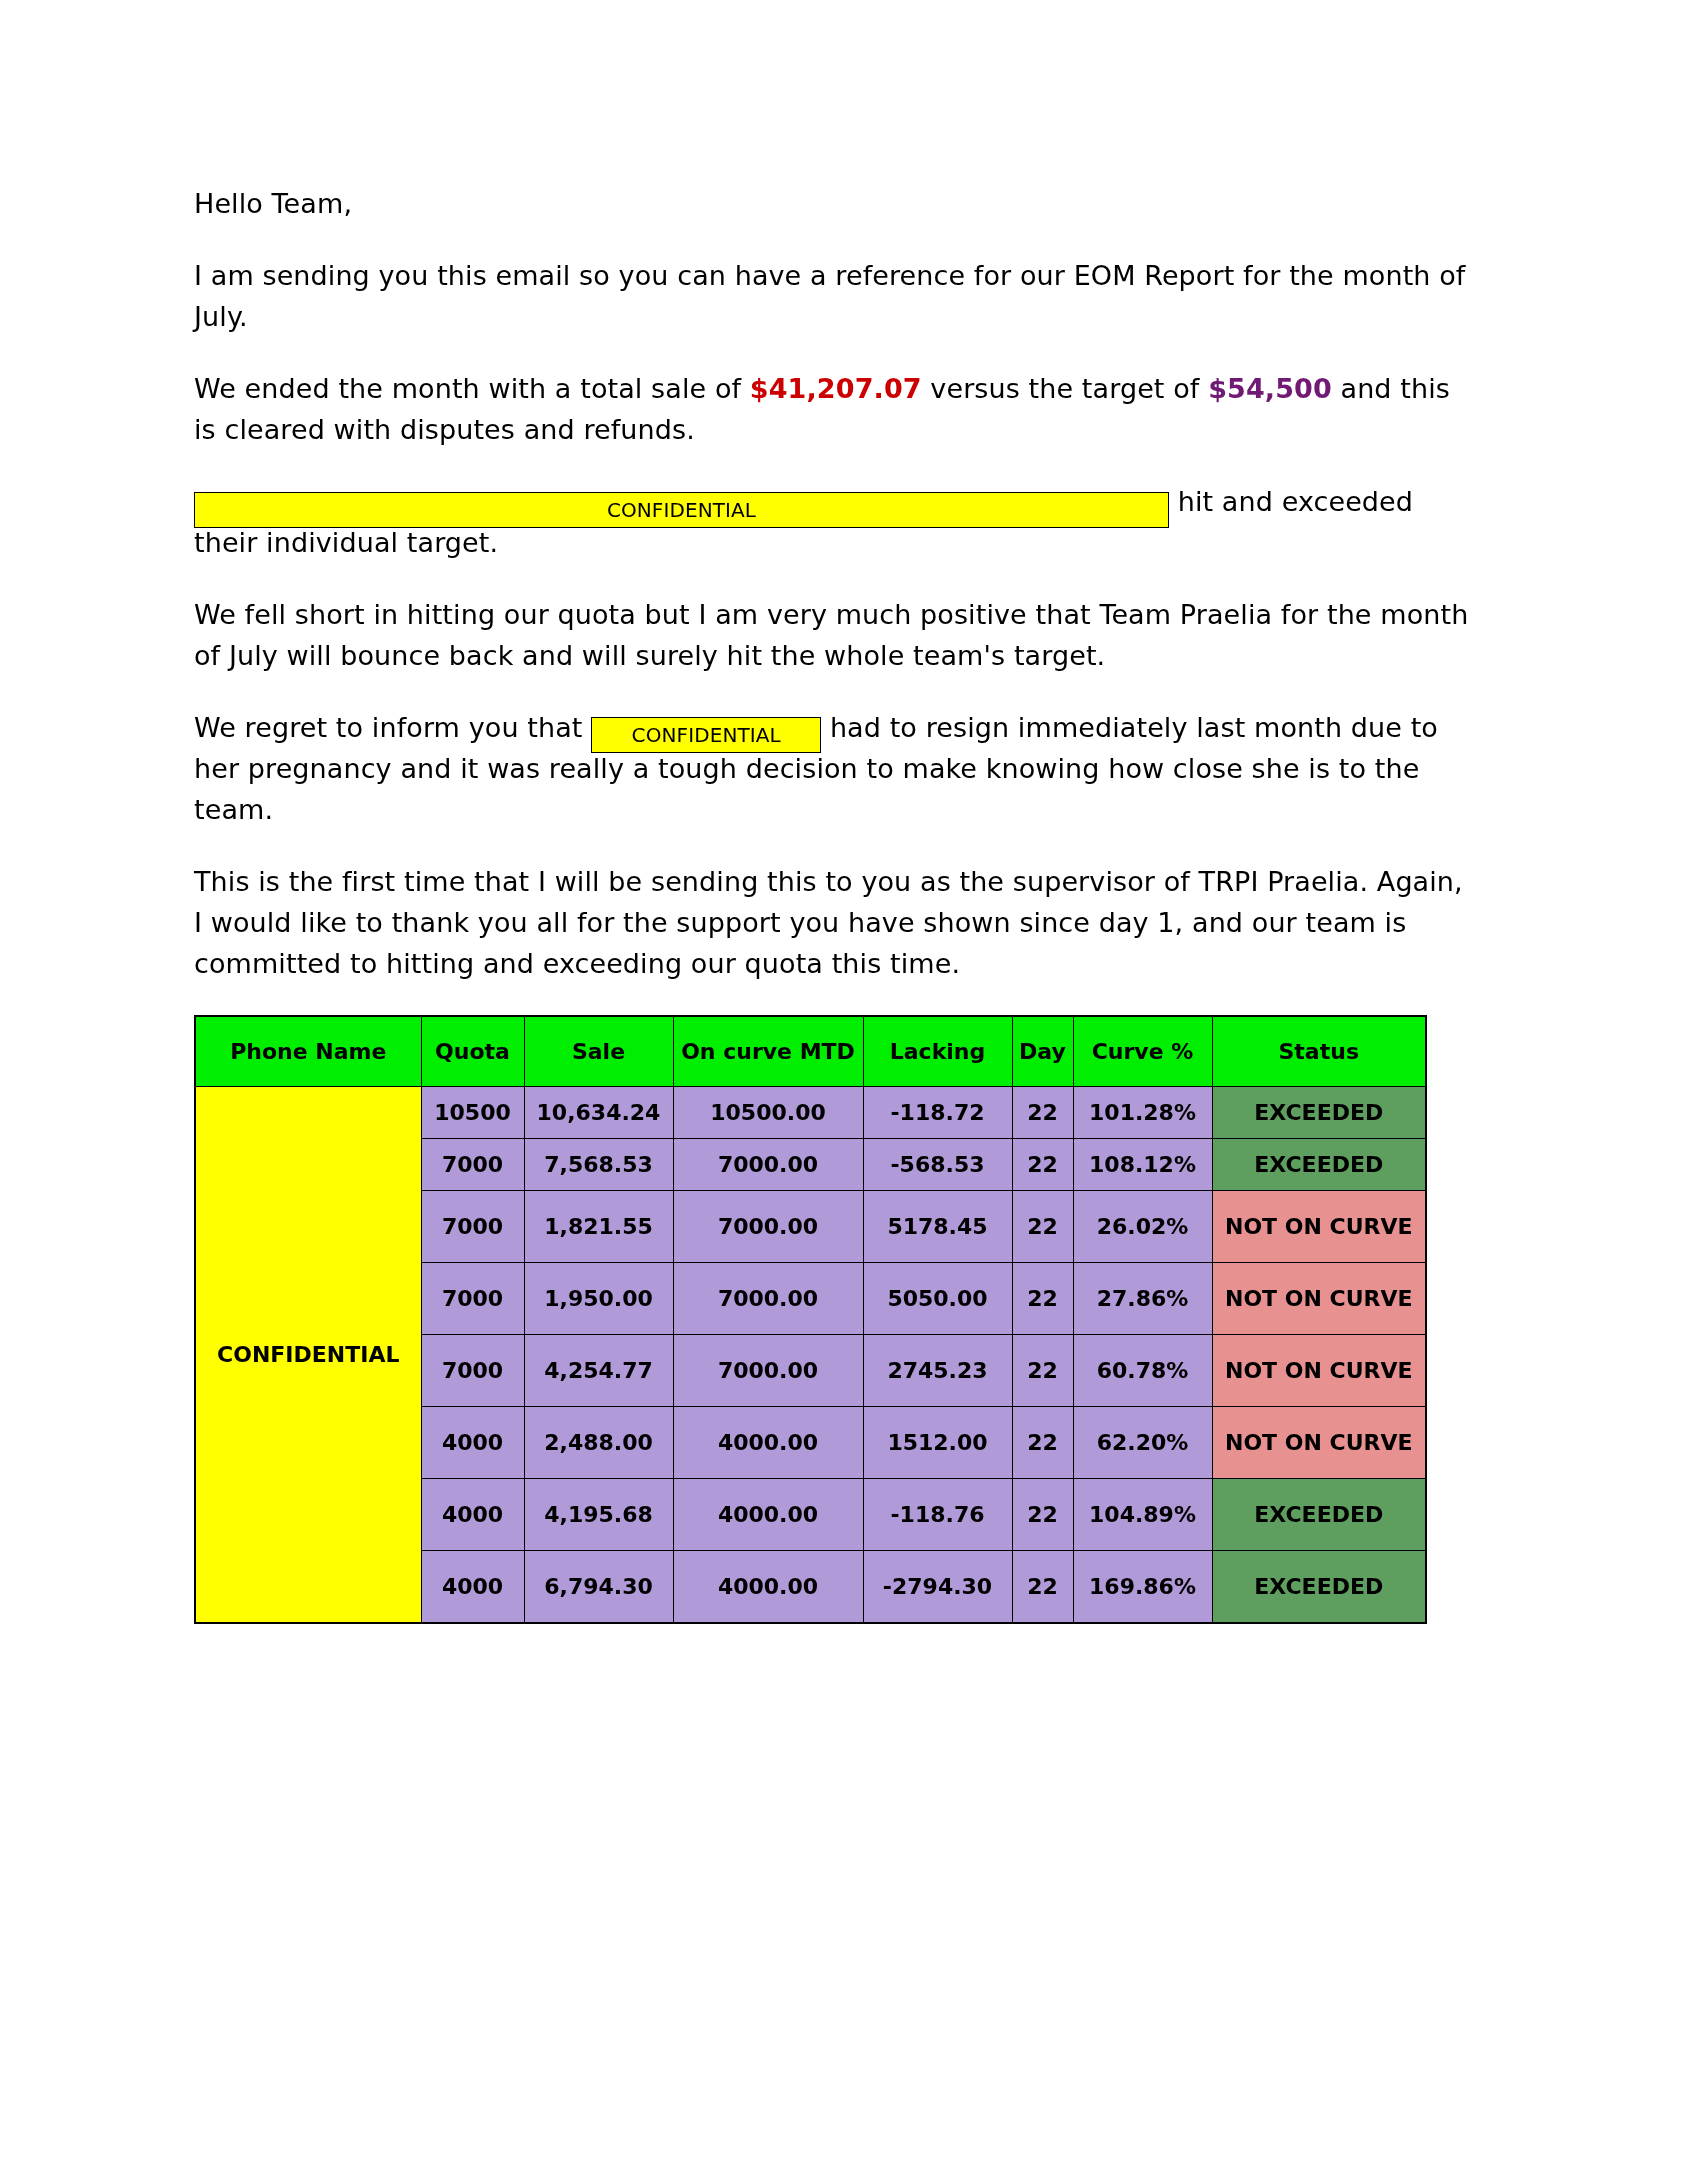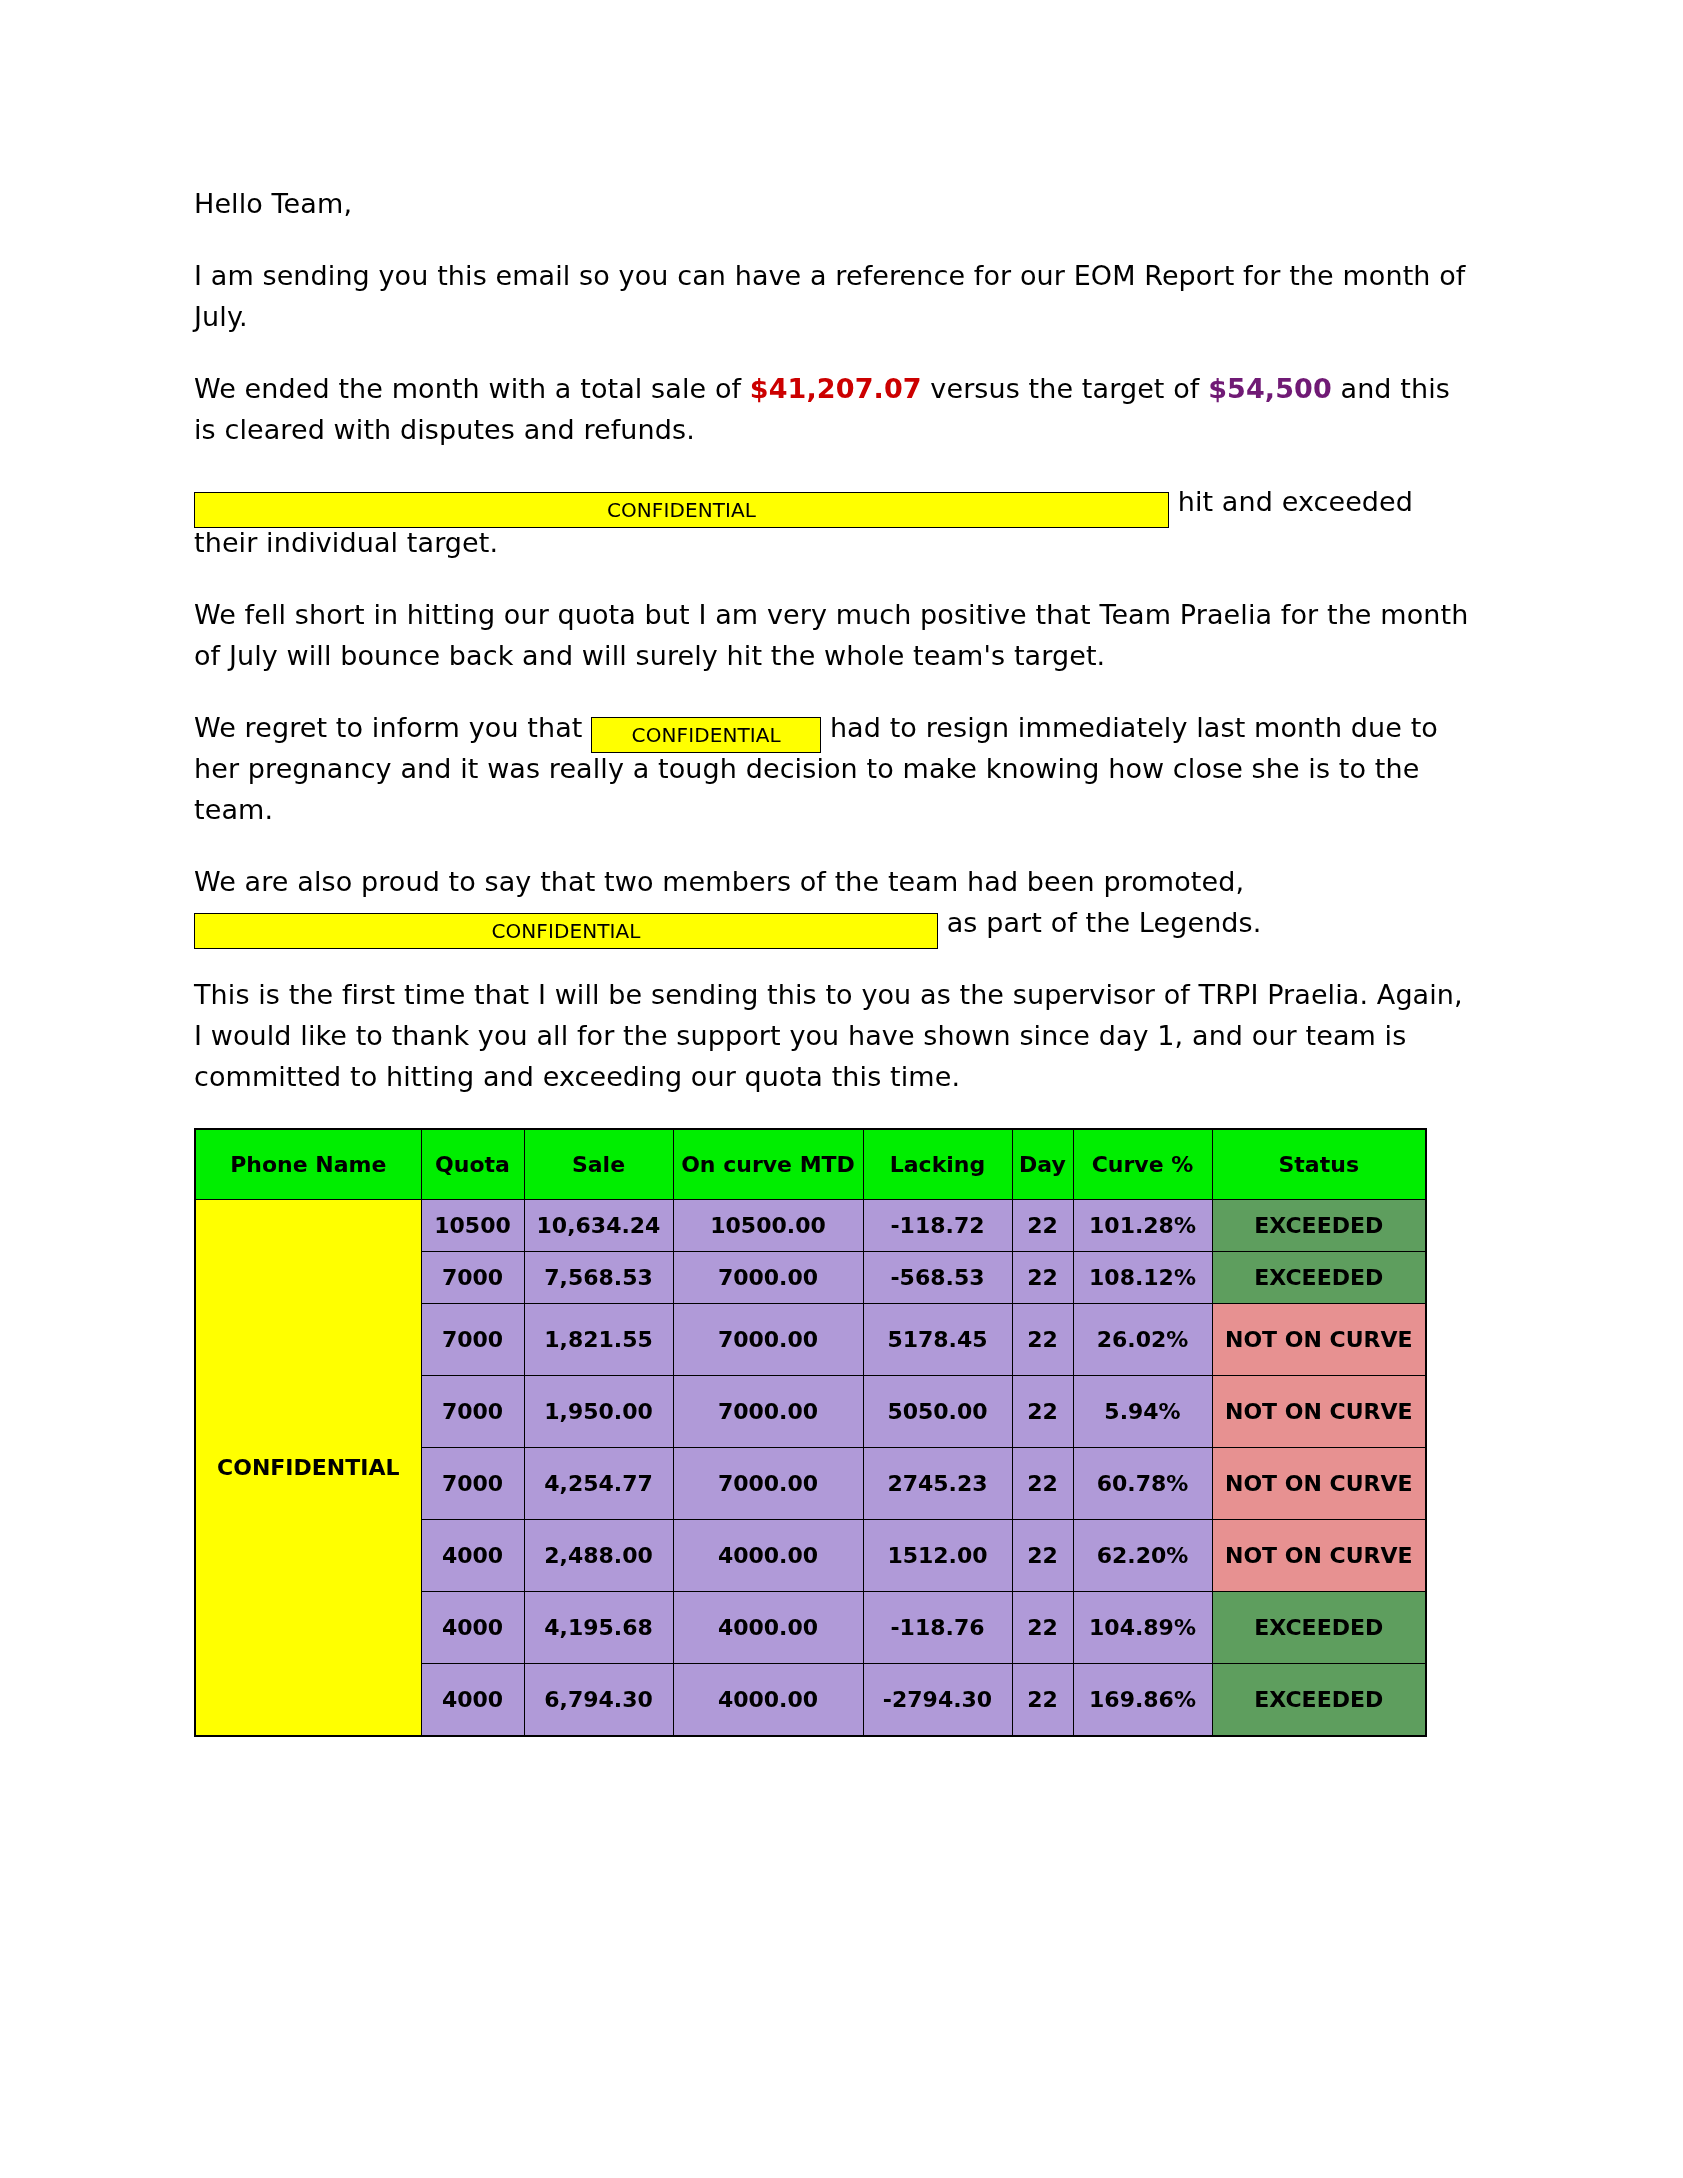"We are also proud to" p.para { html: <p> <span>We are also proud to say that two members of the team had been promoted,</span><span>CONFIDENTIAL</span><span> as part of the Legends.</span> </p> -> none }
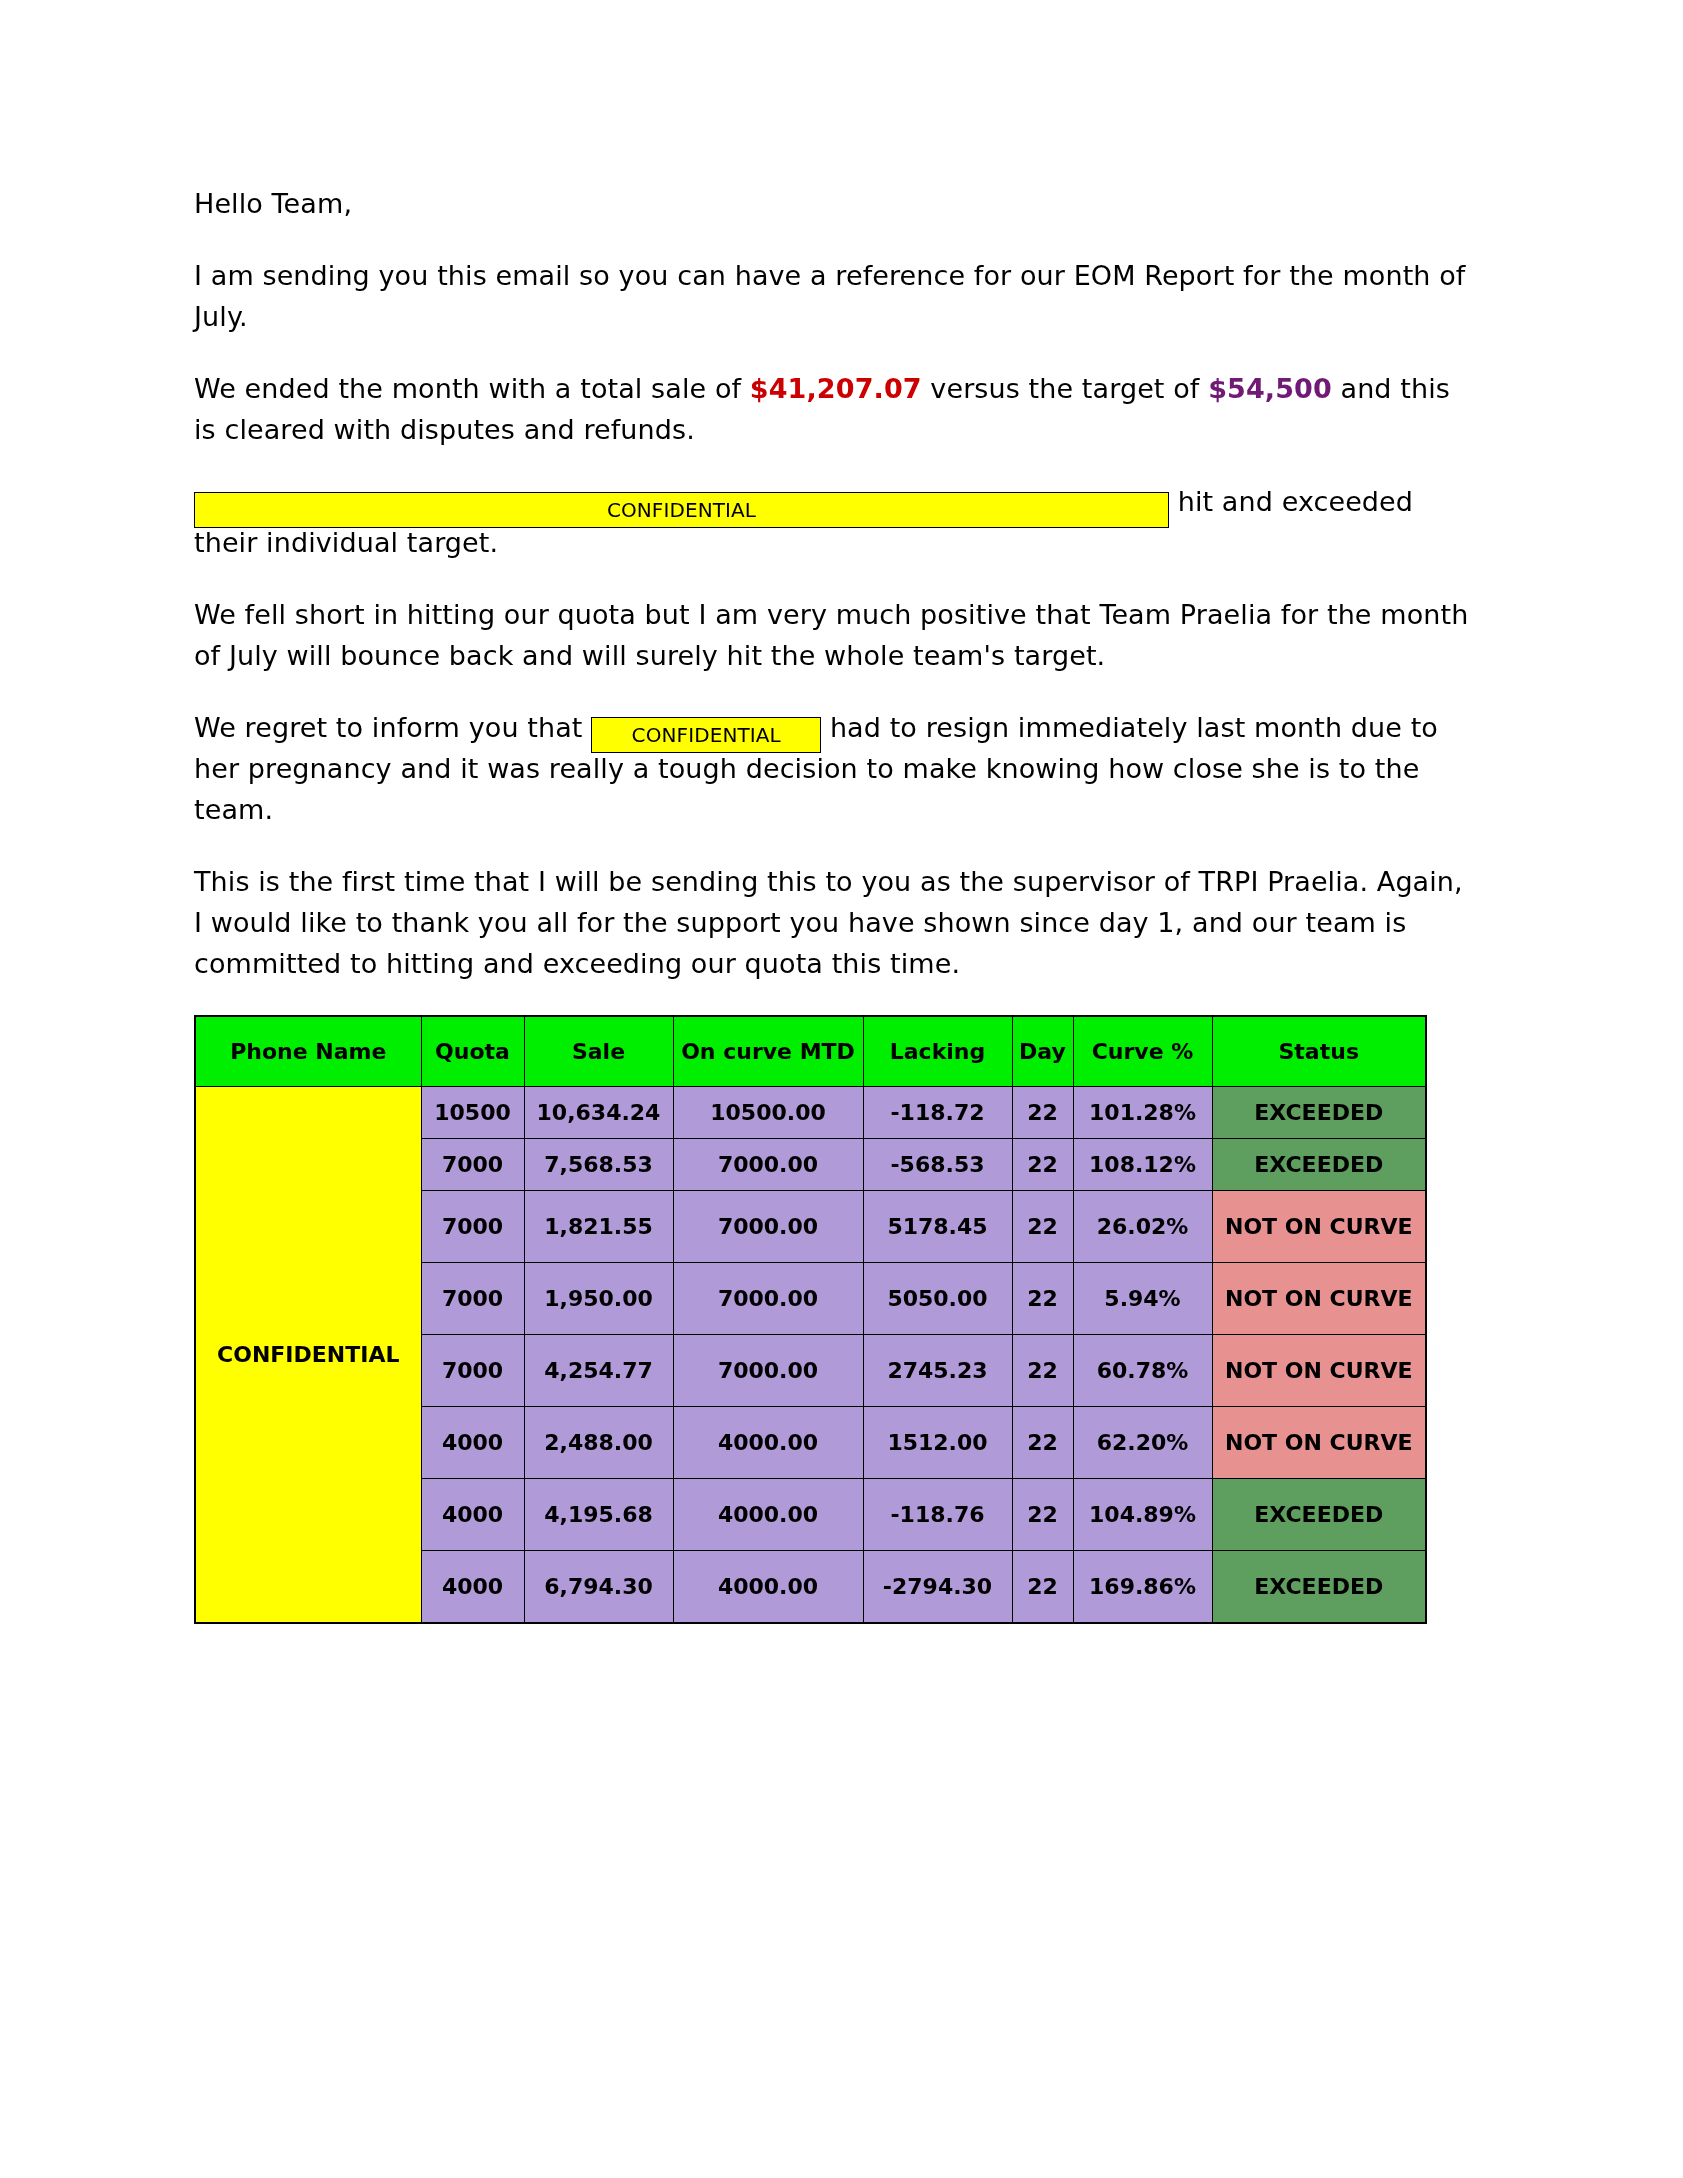"5.94%" td.data { text: 5.94% -> 27.86% }
